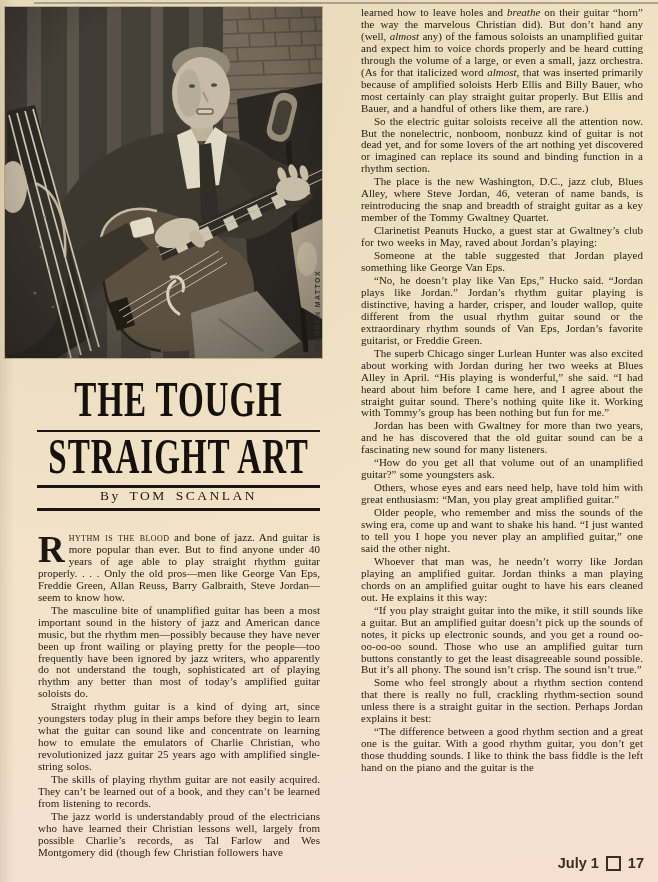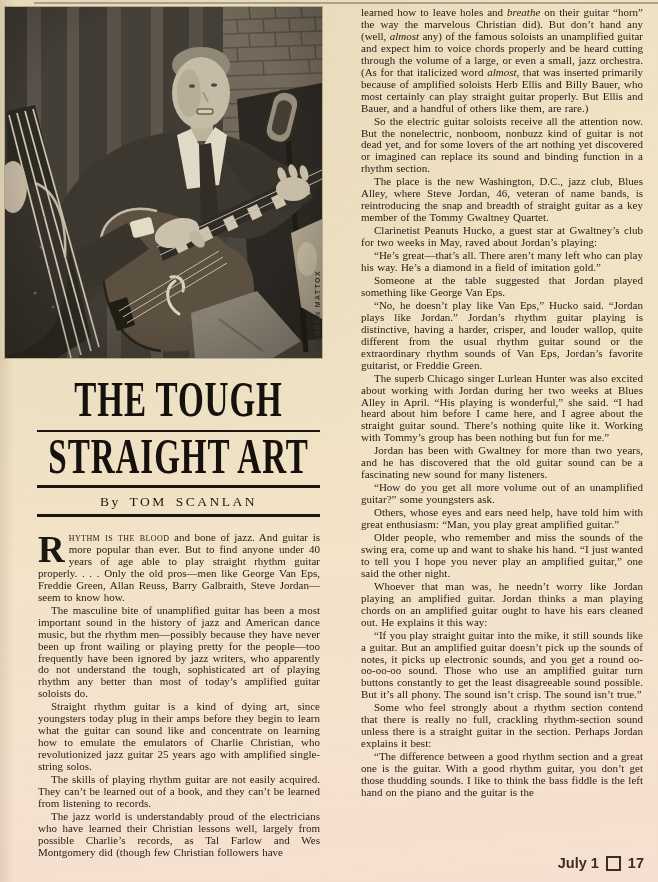"“He’s great—that’s all. There aren’t" p.para { html: <p><span>“He’s great—that’s all. There aren’t many left who can play his way. He’s a diamond in a field of imitation gold.”</span></p> -> none }
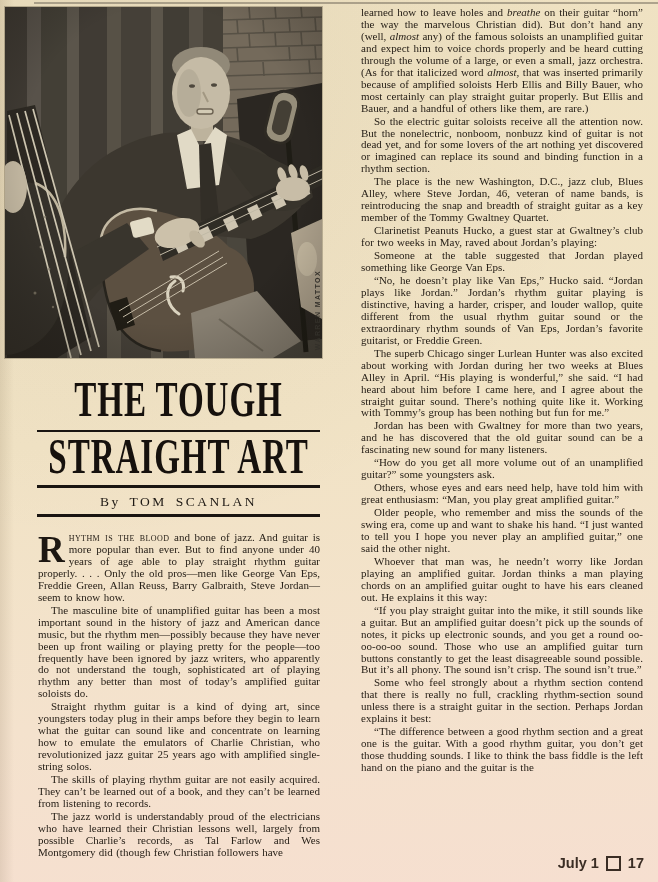"“How do you get all" span { text: more -> that }
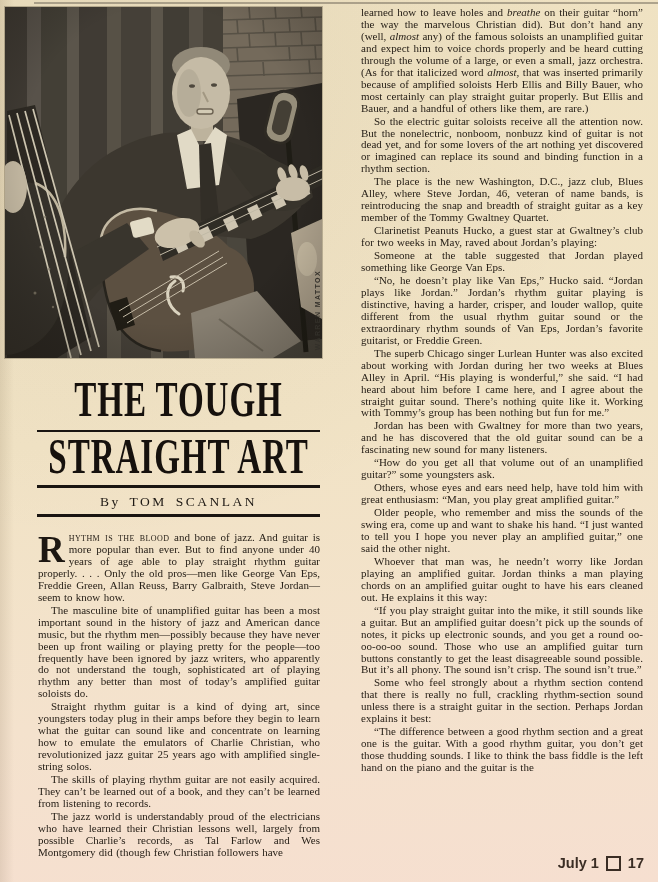"By TOM SCANLAN" .byline { margin-top: 6px -> 0 }
